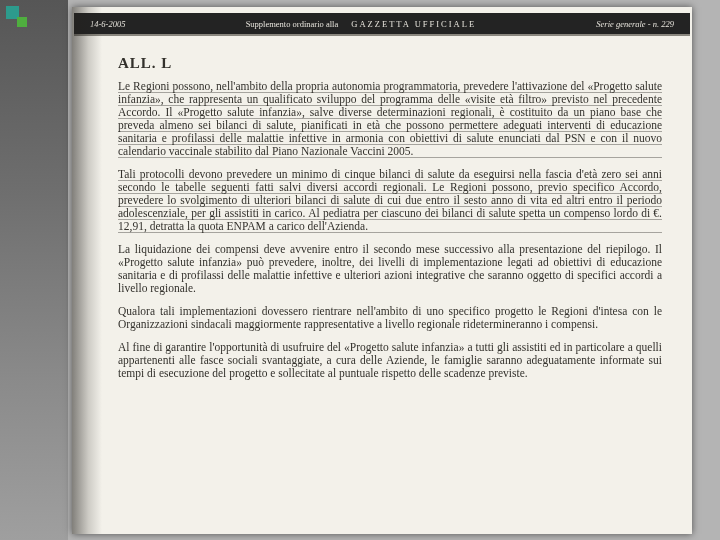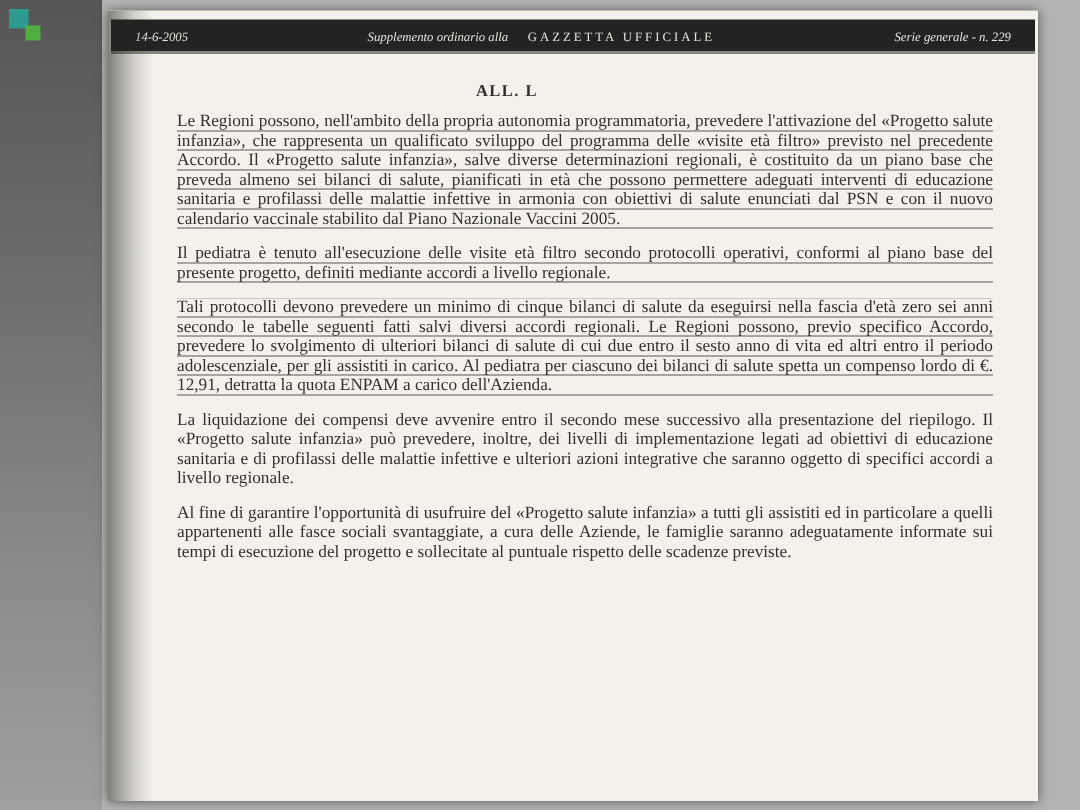"Supplemento ordinario alla" .hdr-center .supp { font-style: italic -> none }
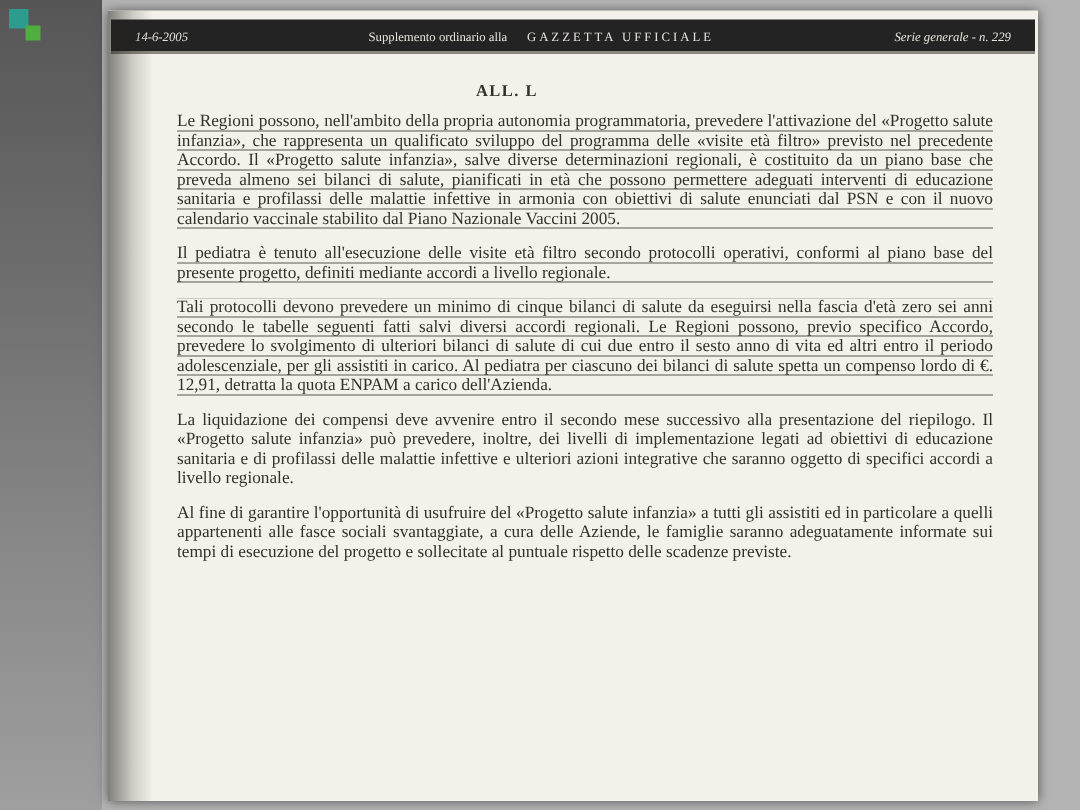"ALL. L" .annex { font-size: 11px -> 15px; text-align: center -> left }
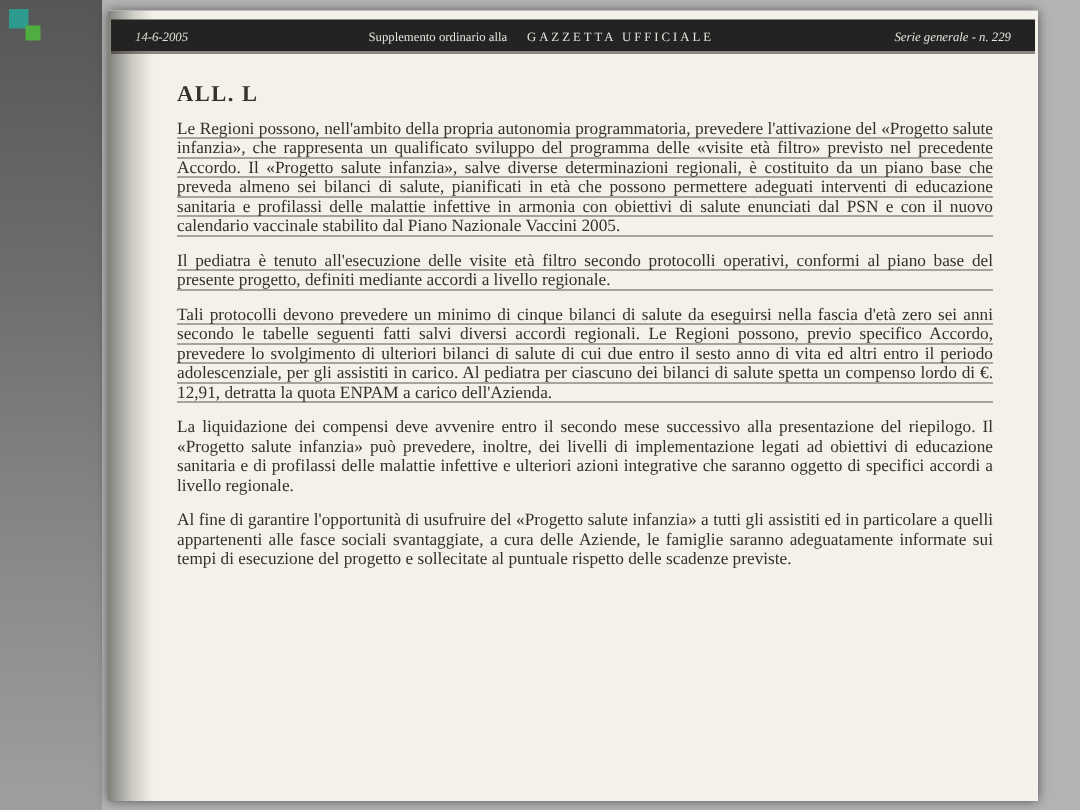"Il pediatra è tenuto all'esecuzione" p.lined { html: <p>Il pediatra è tenuto all'esecuzione delle visite età filtro secondo protocolli operativi, conformi al piano base del presente progetto, definiti mediante accordi a livello regionale.</p> -> none }
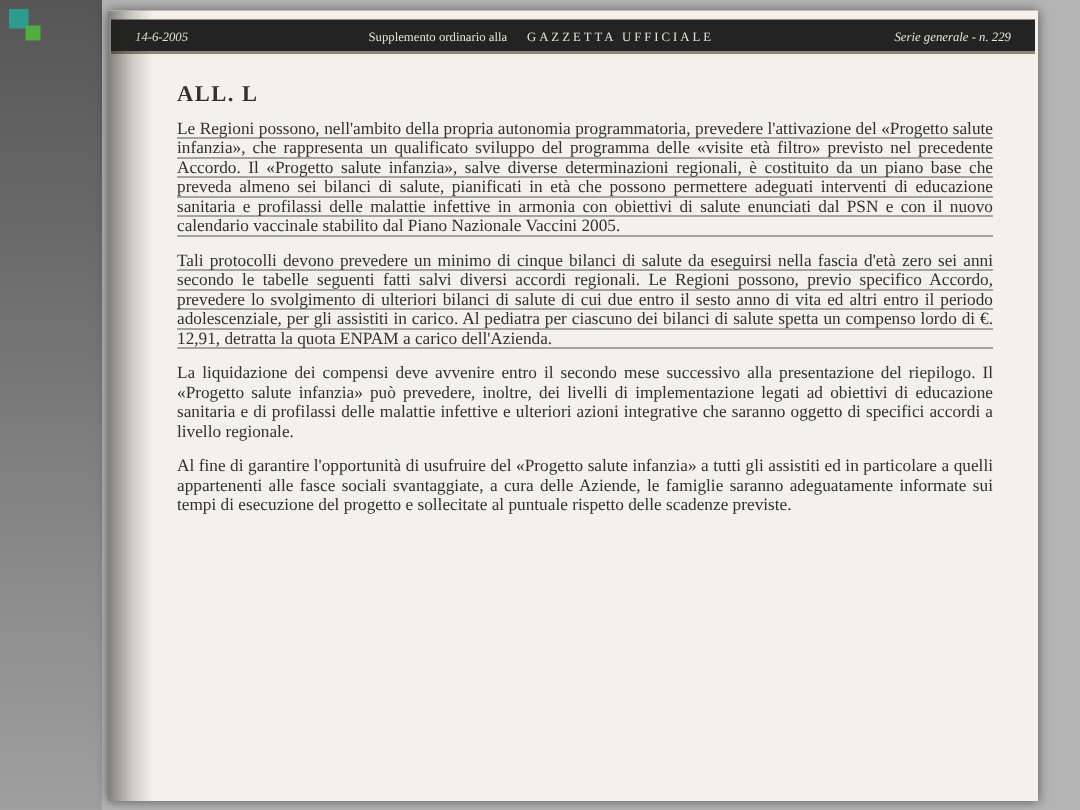"Qualora tali implementazioni dovessero" p { html: none -> <p>Qualora tali implementazioni dovessero rientrare nell'ambito di uno specifico progetto le Regioni d'intesa con le Organizzazioni sindacali maggiormente rappresentative a livello regionale ridetermineranno i compensi.</p> }
